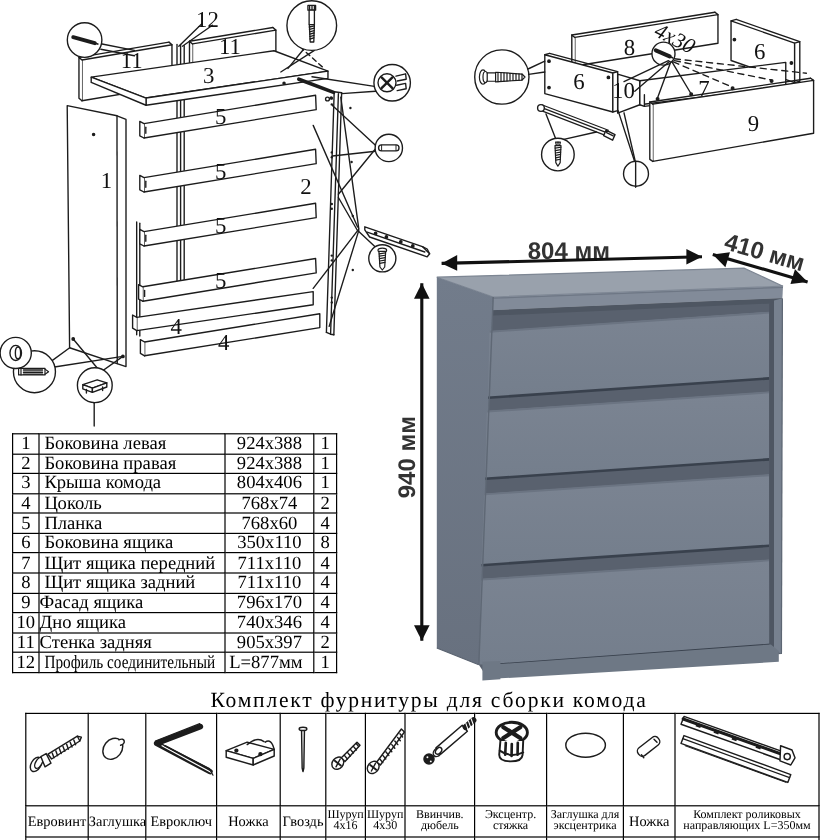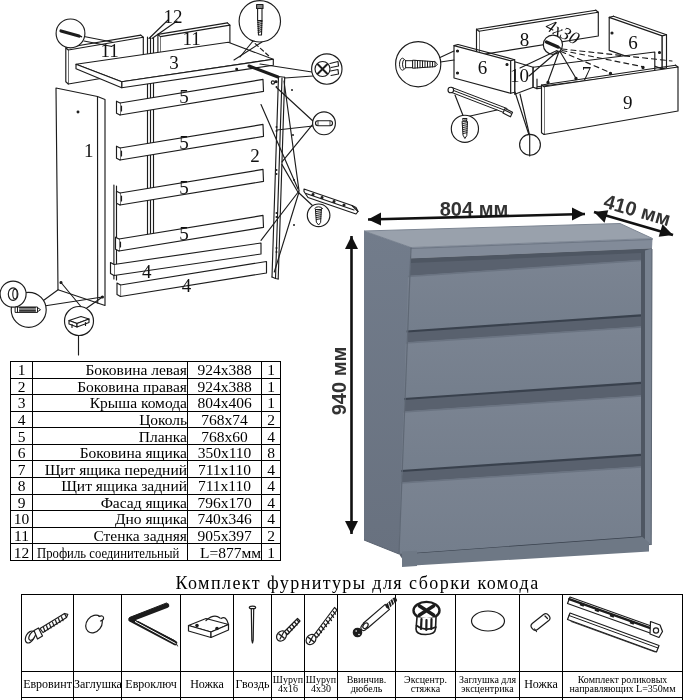"Боковина левая" #parts td.n { text-align: right -> left }
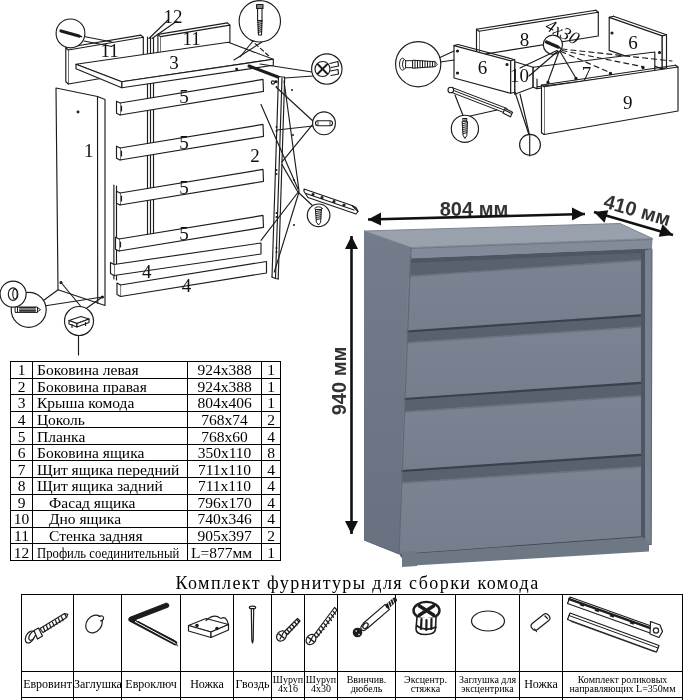"Фасад ящика" #parts td.n.i2 { padding-left: 16px -> 0 }
